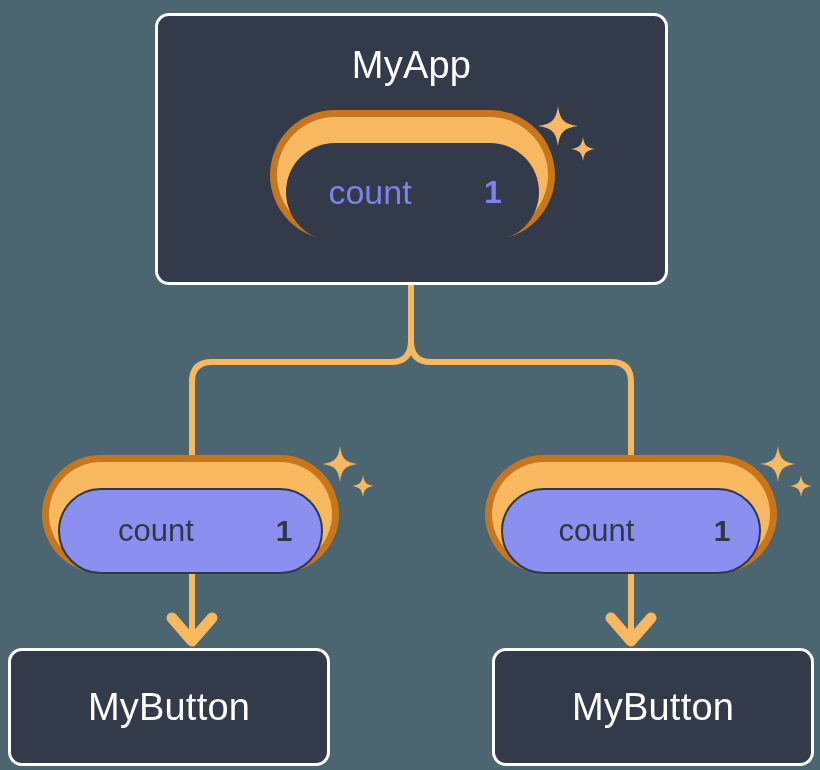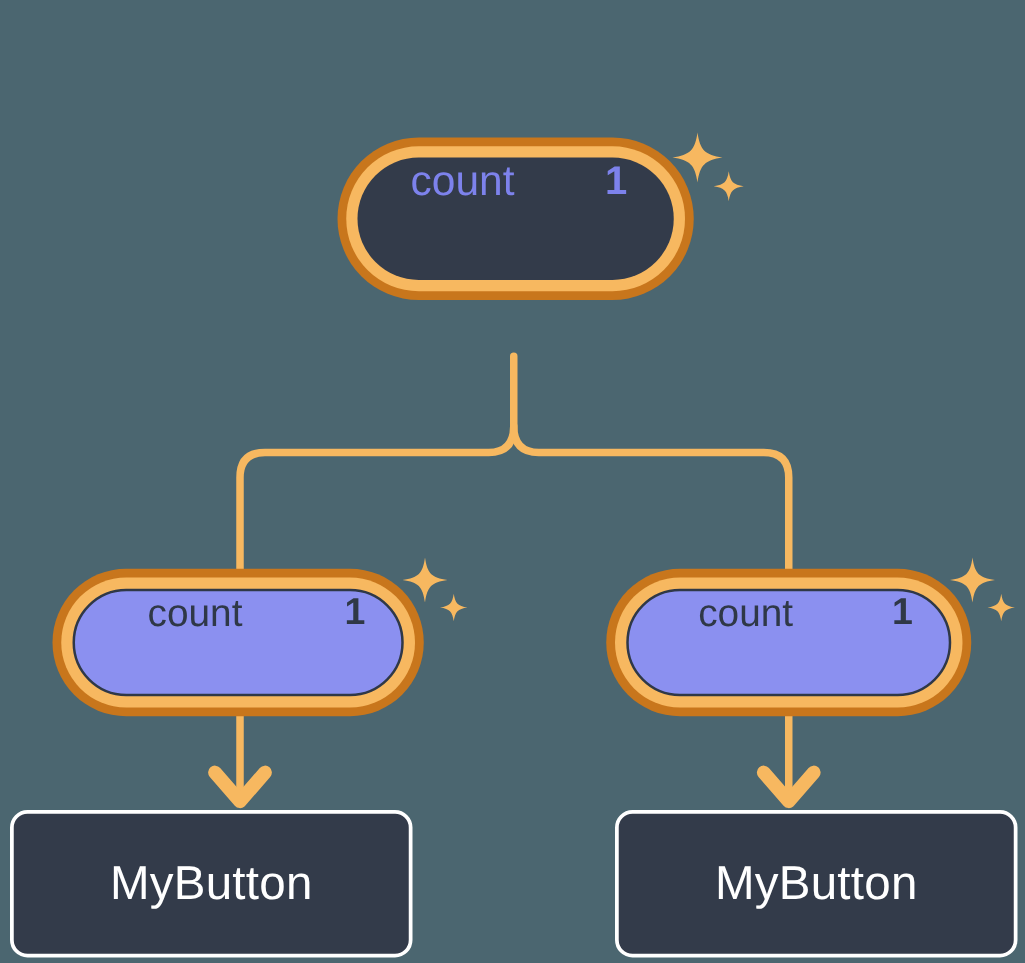"MyApp" div.comp-box { html: none -> <div> <div>MyApp</div> </div> }
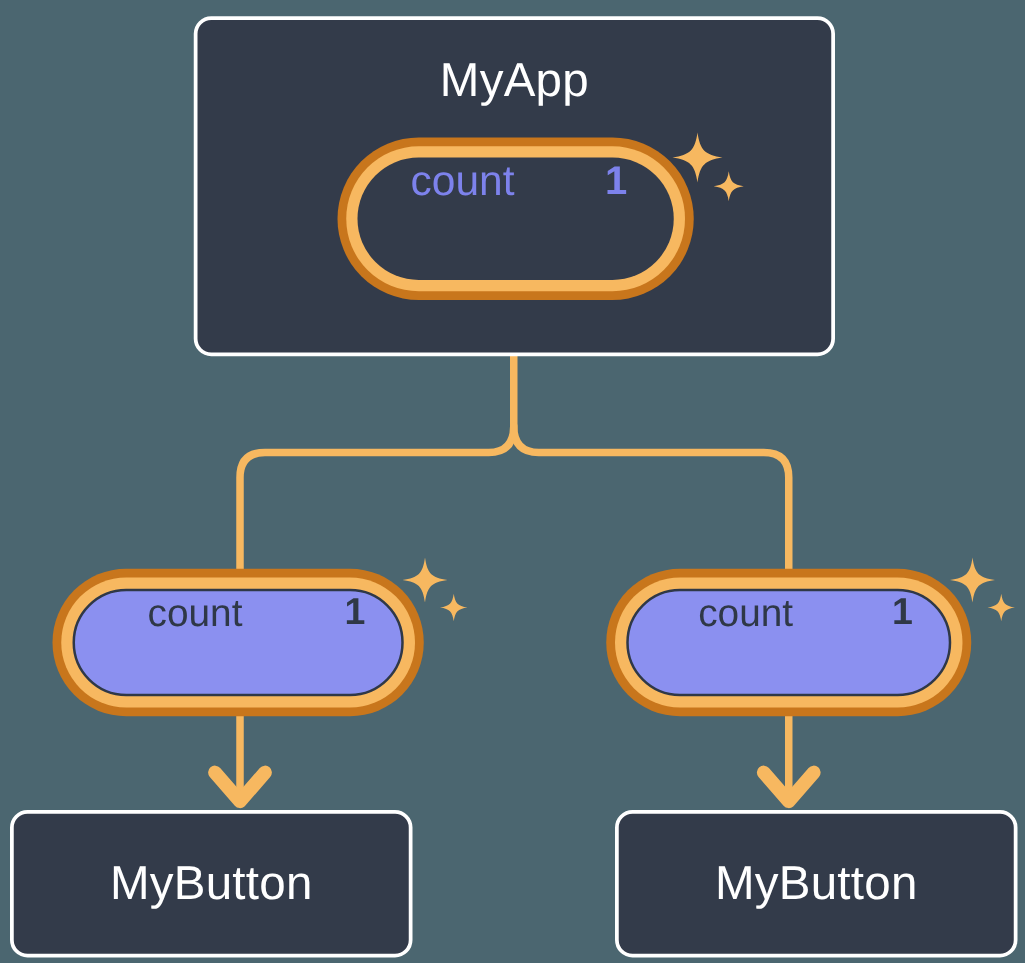"count" .pill-inner { align-items: flex-start -> center; margin-top: none -> 17px }
